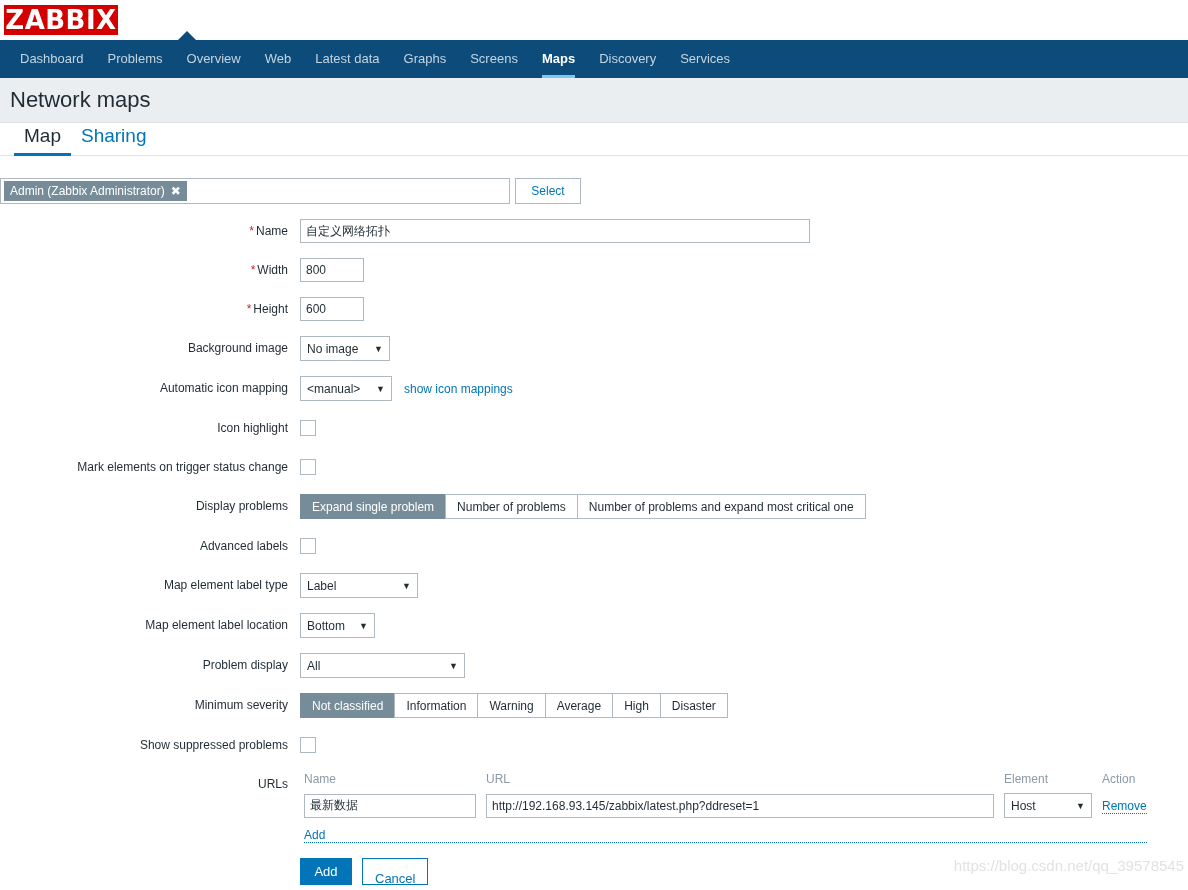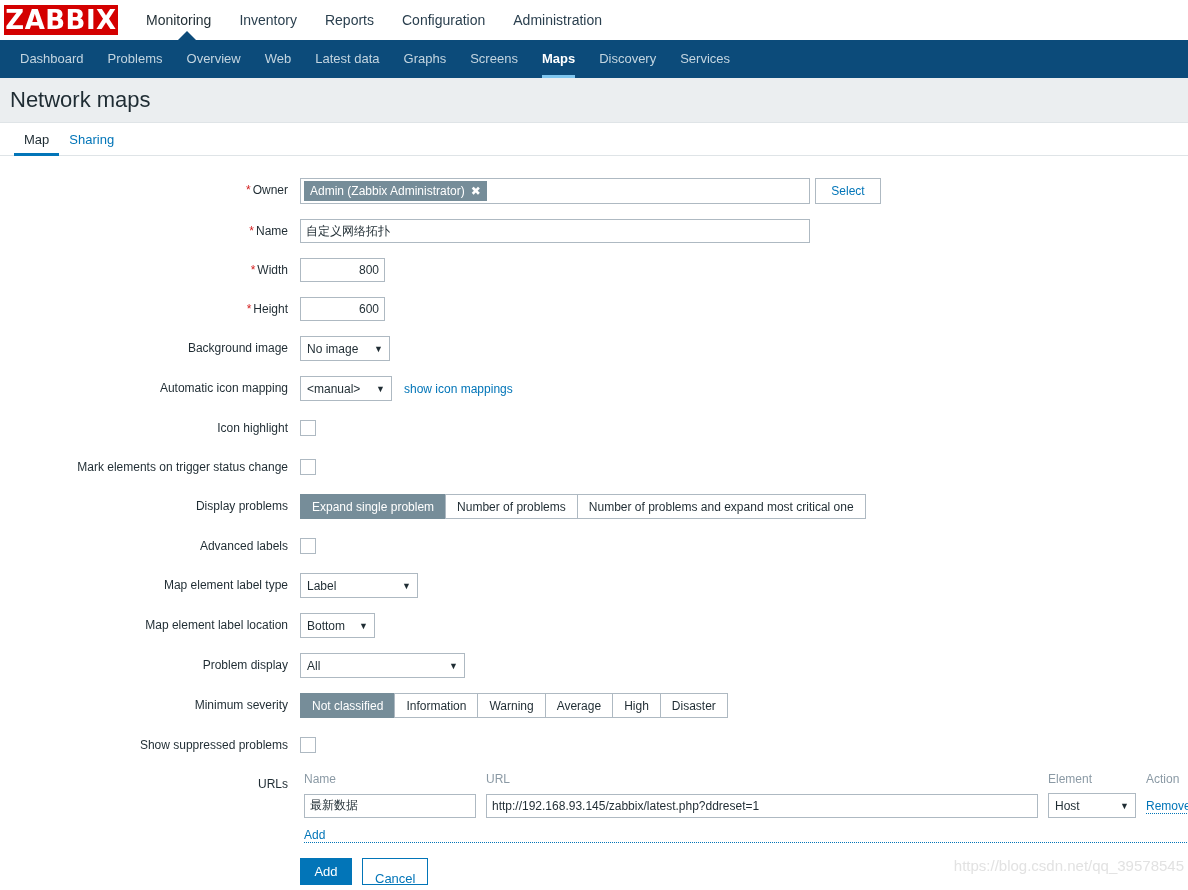"Monitoring" nav.mainnav { html: <nav> <a>Monitoring</a> <a>Inventory</a> <a>Reports</a> <a>Configuration</a> <a>Administration</a> </nav> -> none }
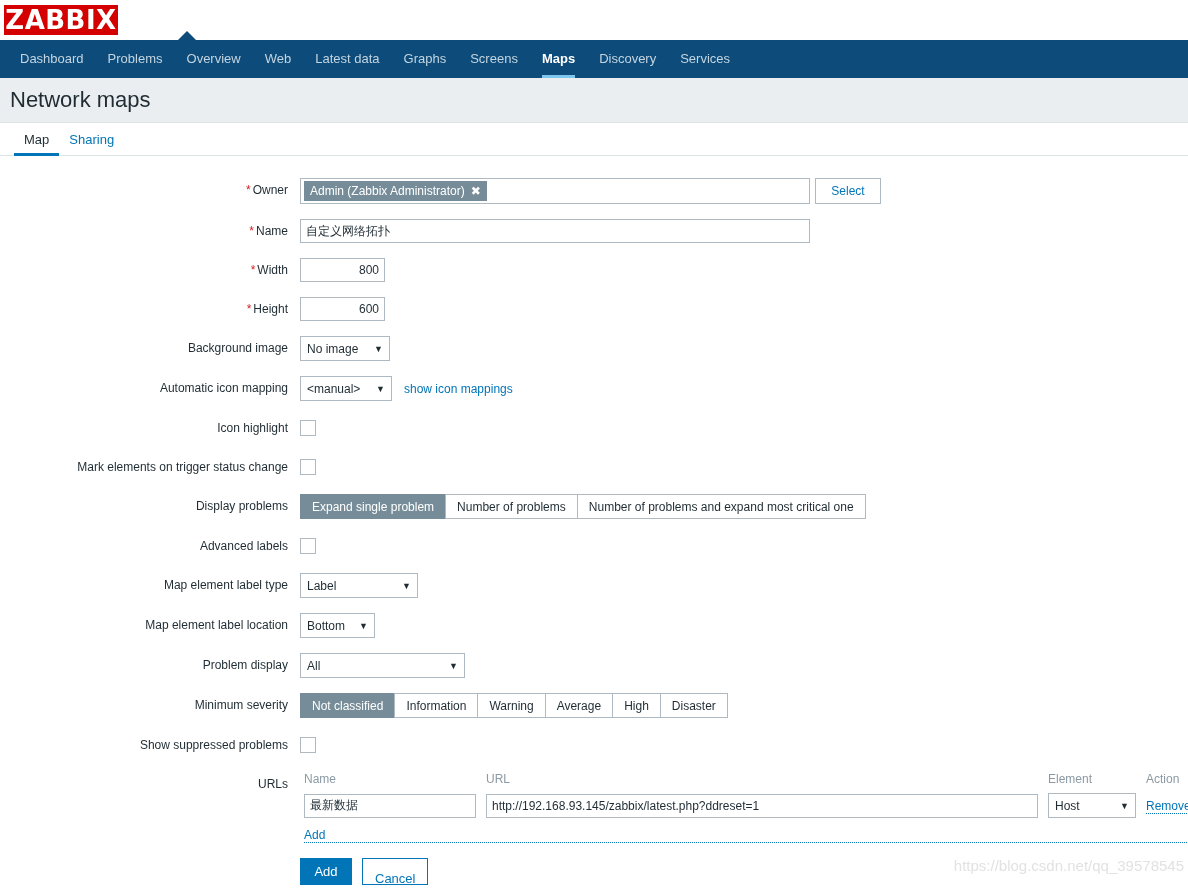"Map" .formtabs .tab { font-size: 13px -> 19px }
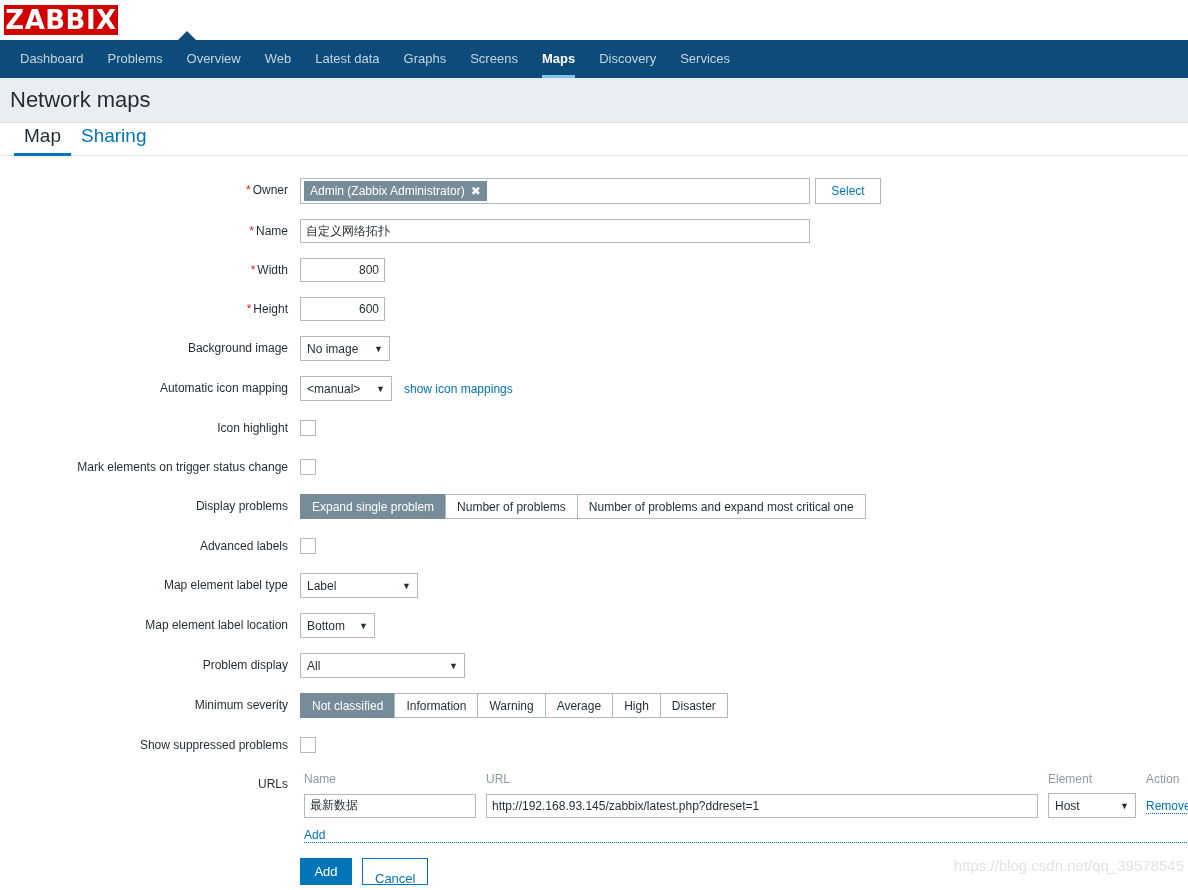"* Owner" div.lbl { html: <div> <span>*</span><span>Owner</span> </div> -> none }
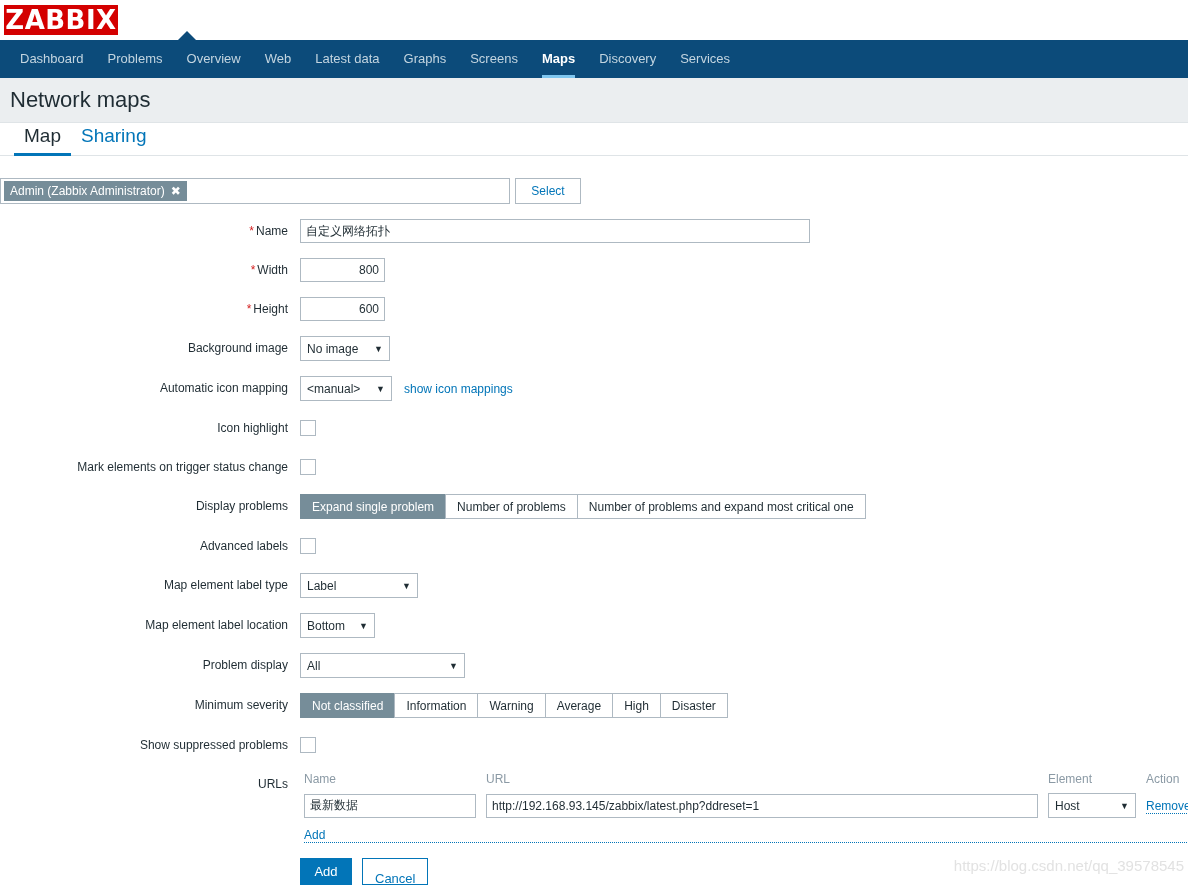"800" .w85 { text-align: right -> none; width: 85px -> 64px }
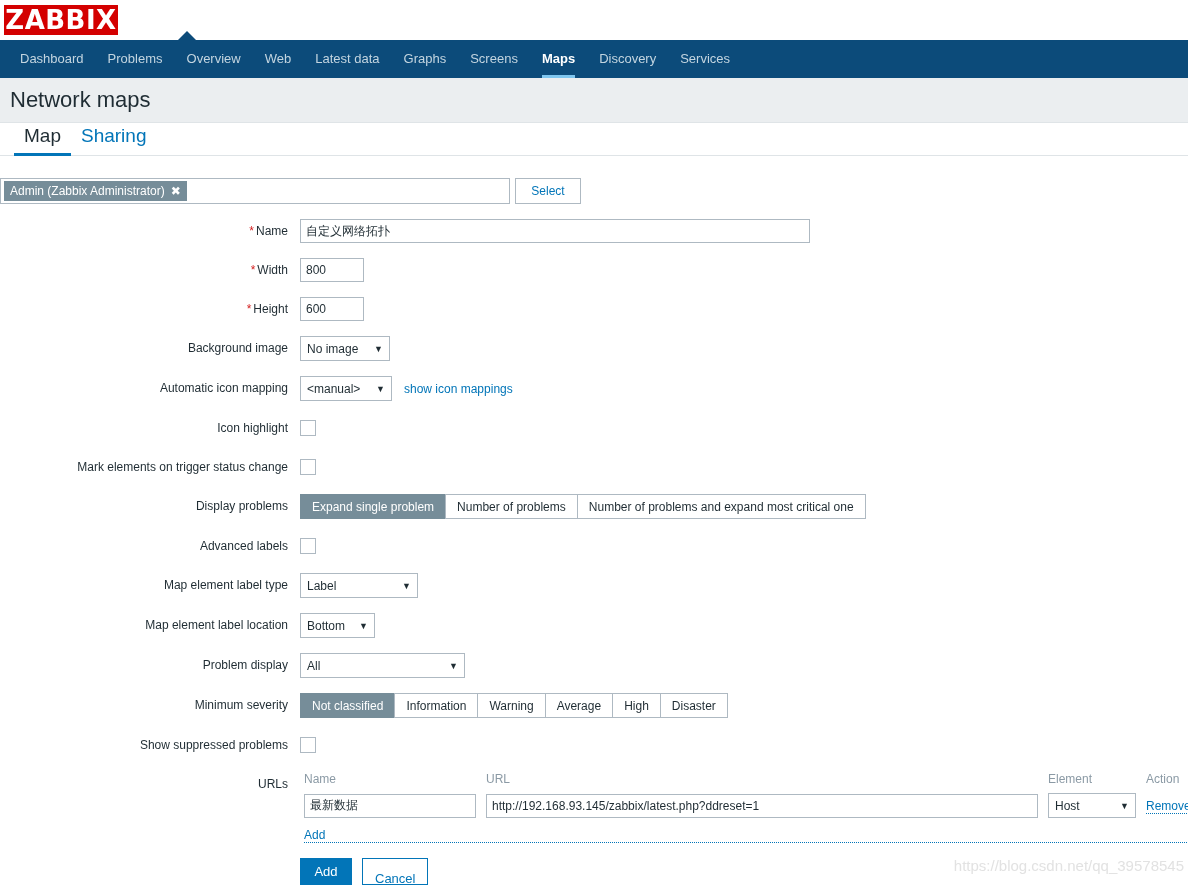"http://192.168.93.145/zabbix/latest.php?" input.tin { width: 552px -> 508px }
